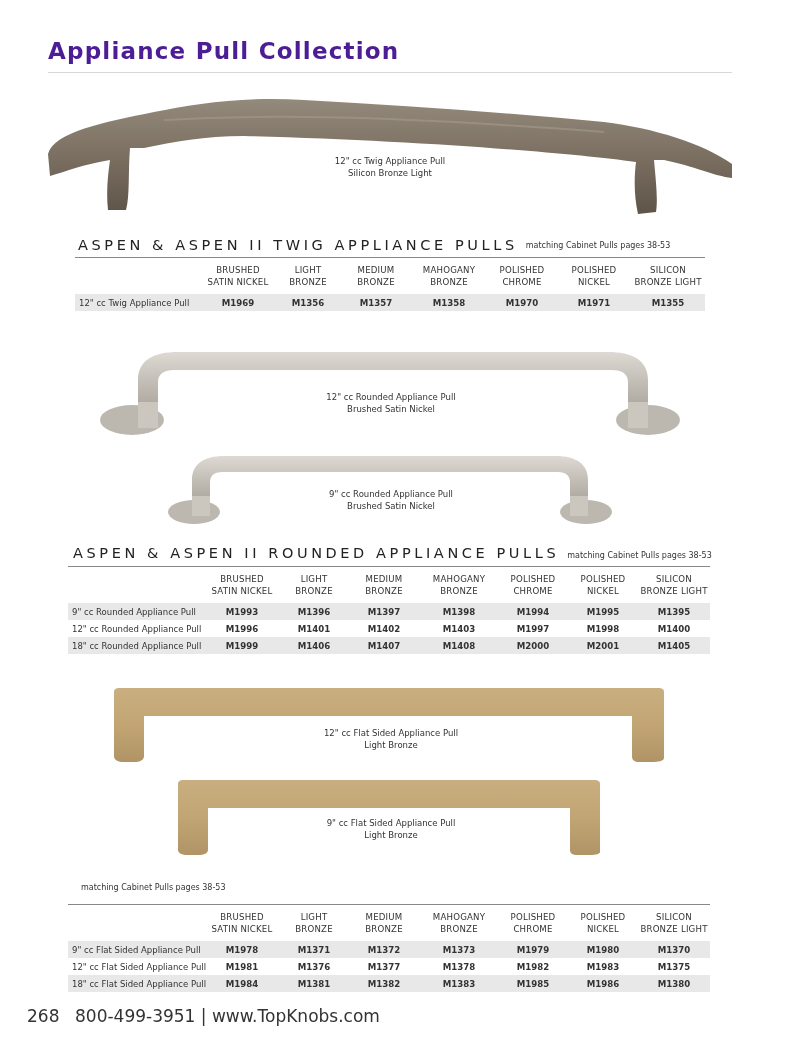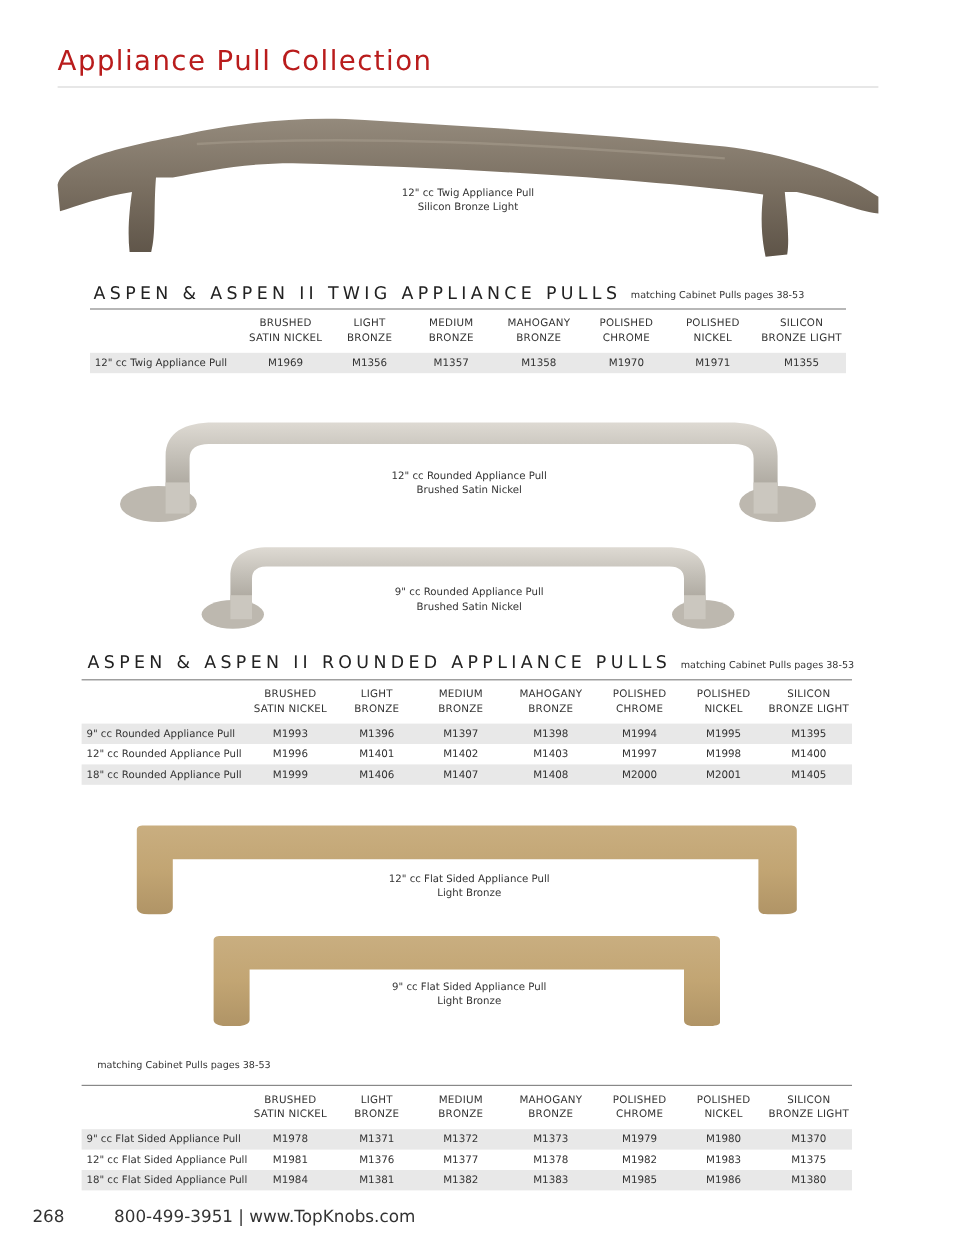"Appliance Pull Collection" .page-title { color: #b91c1c -> #4c1d95; font-weight: 400 -> 700 }
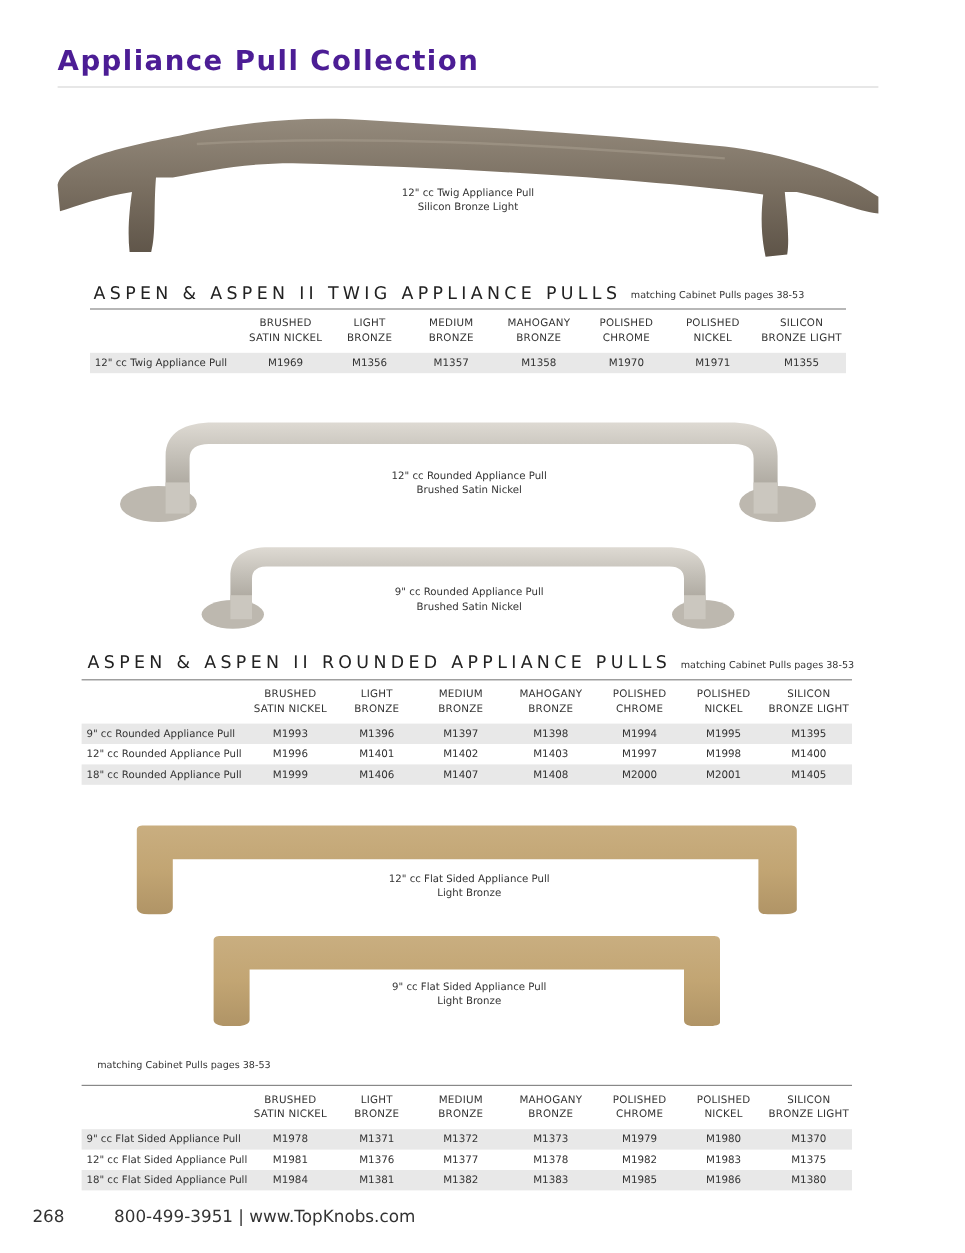"M1969" .td { font-weight: none -> bold }
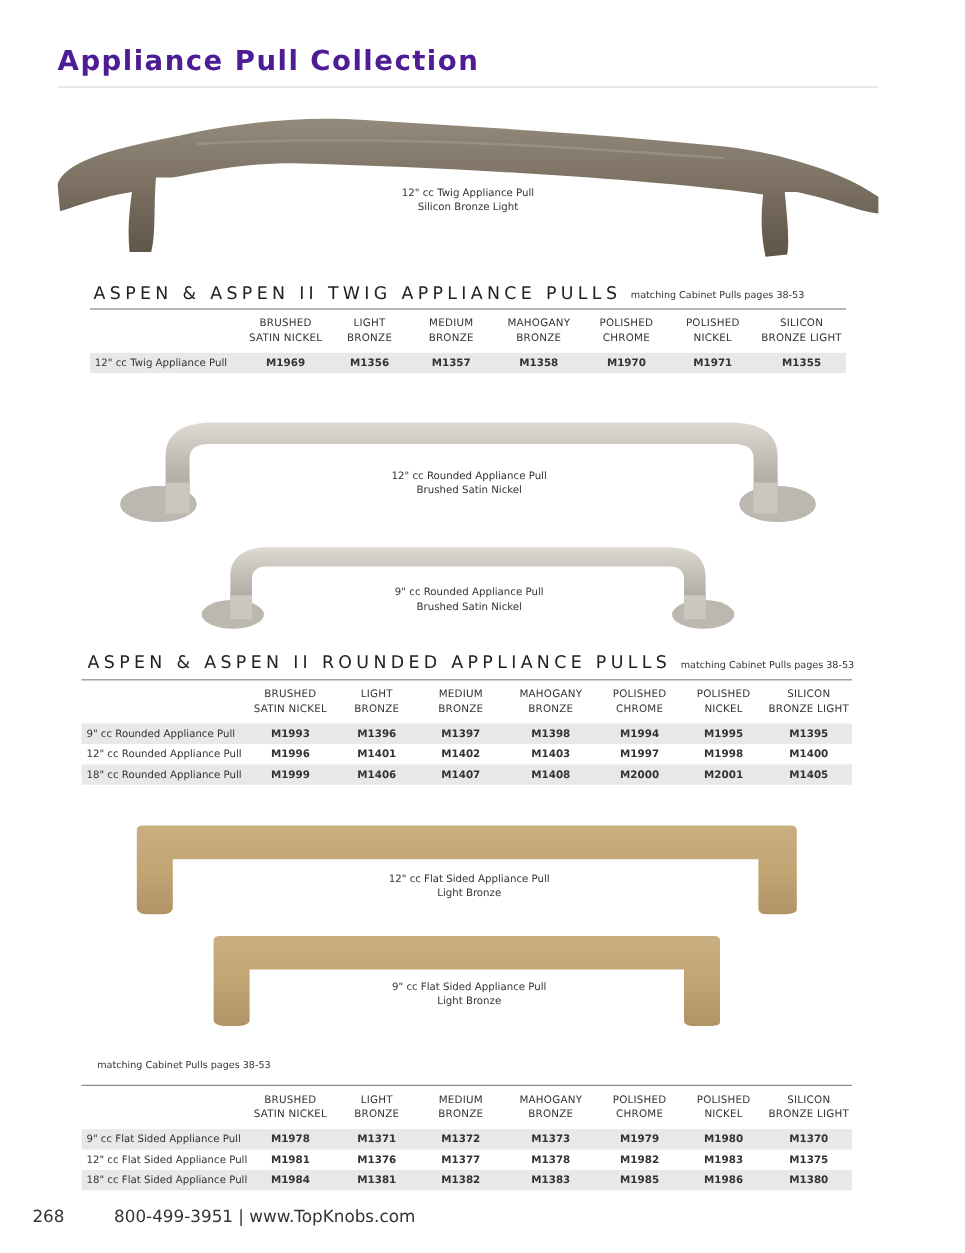"268" .footer { font-size: 14px -> 17px; gap: 20px -> none }
